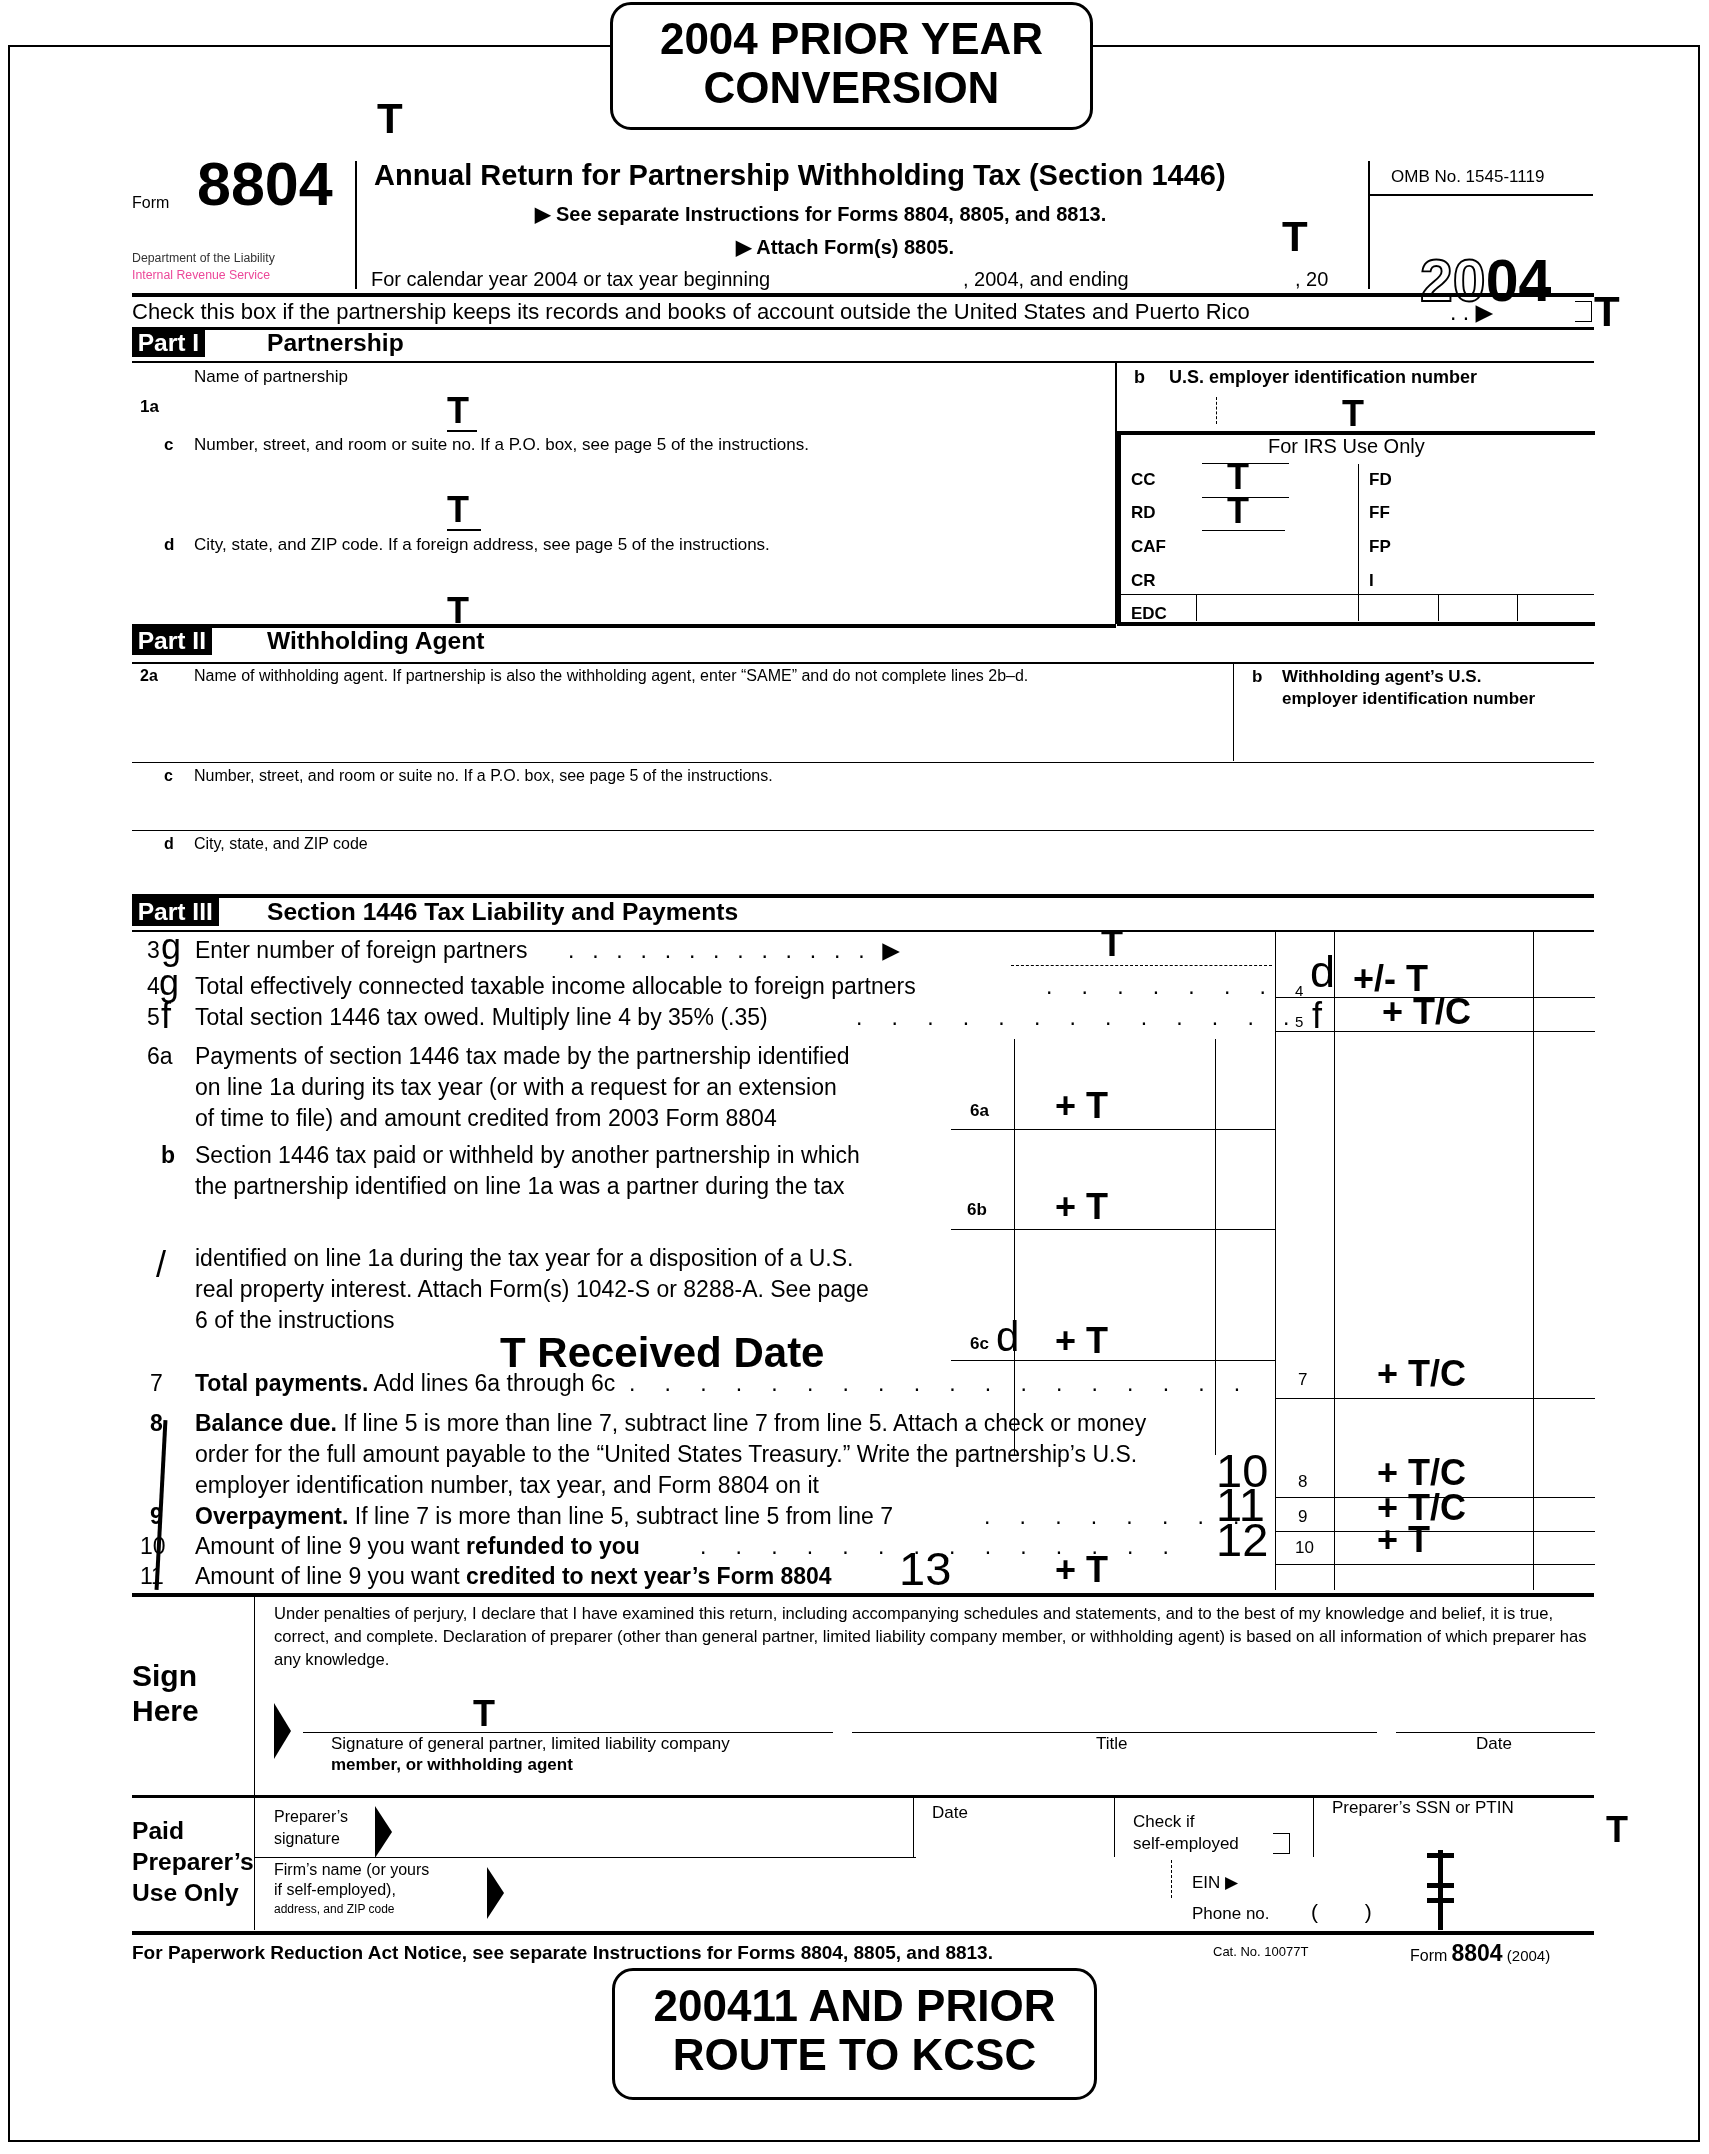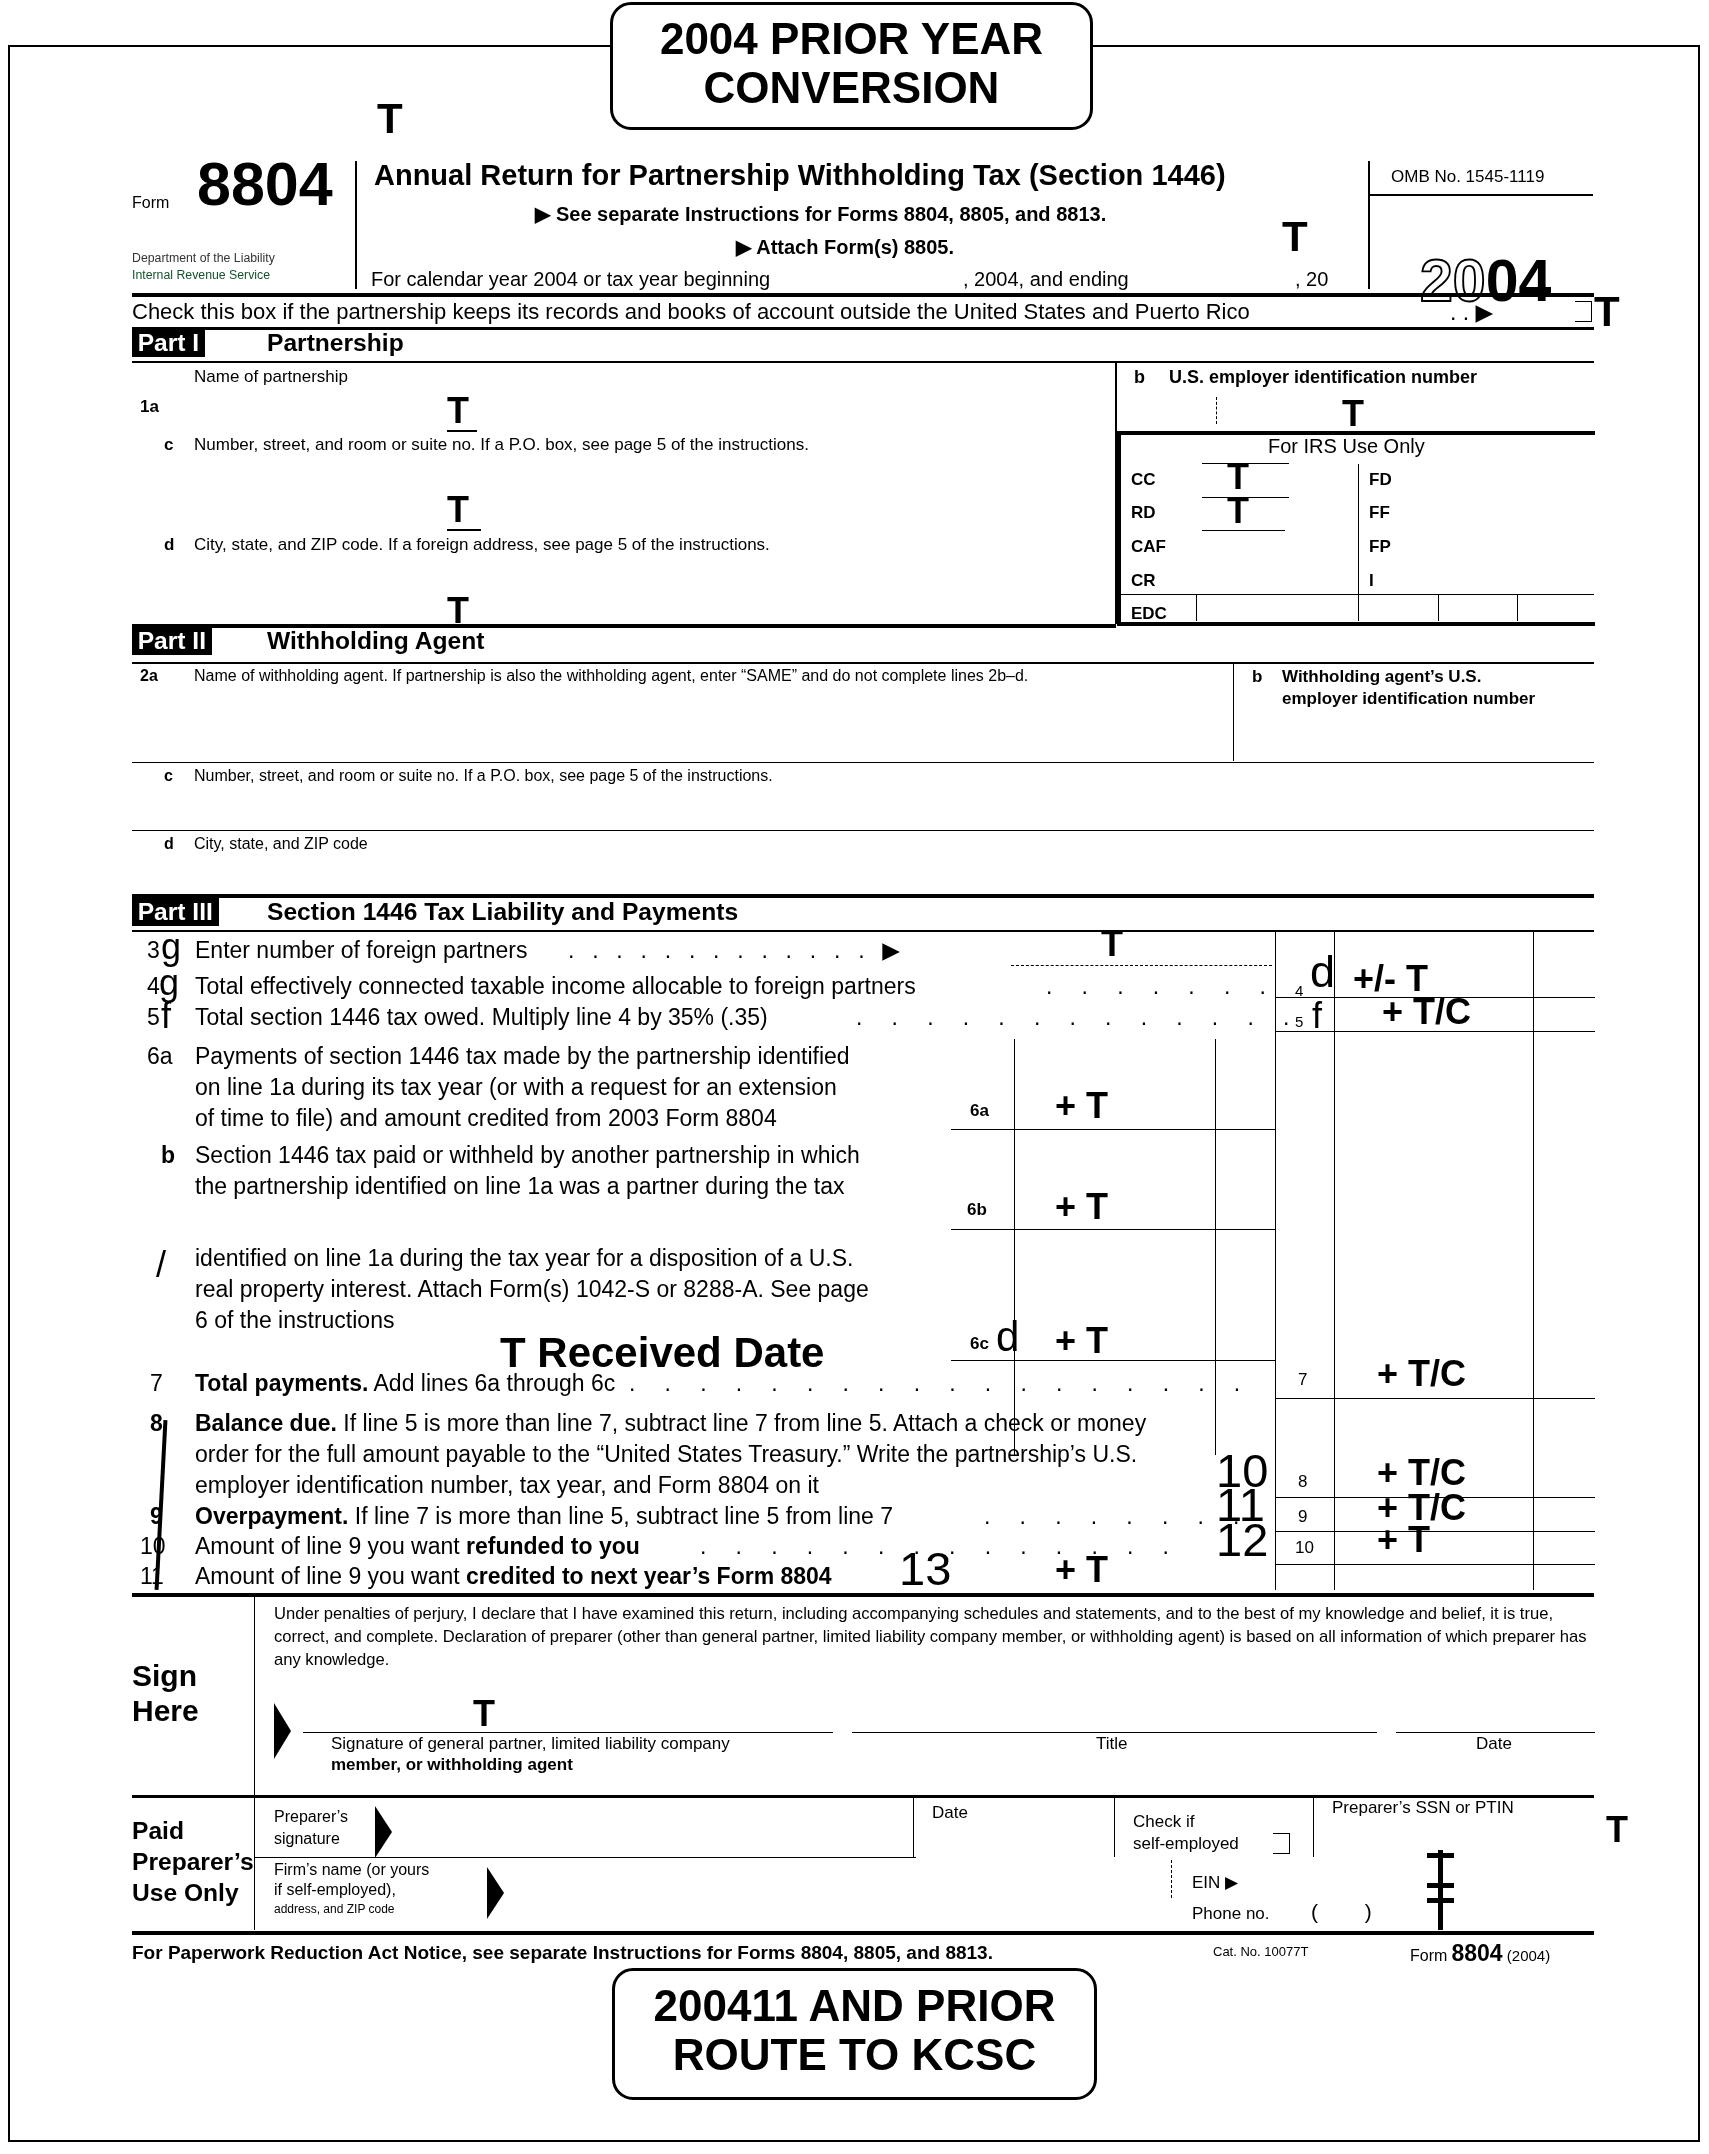"Internal Revenue Service" div.lbl { color: #14532d -> #ec4899 }
